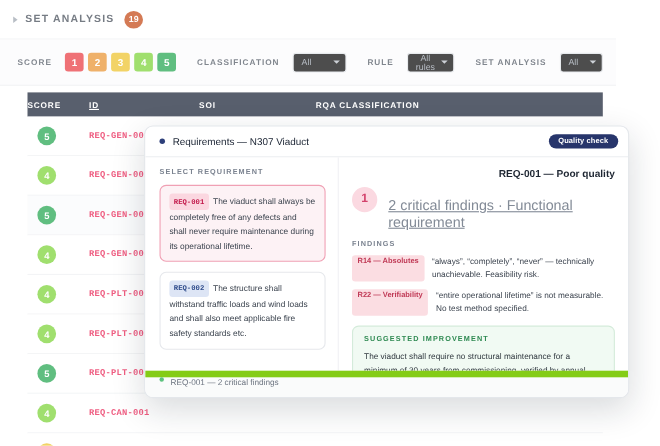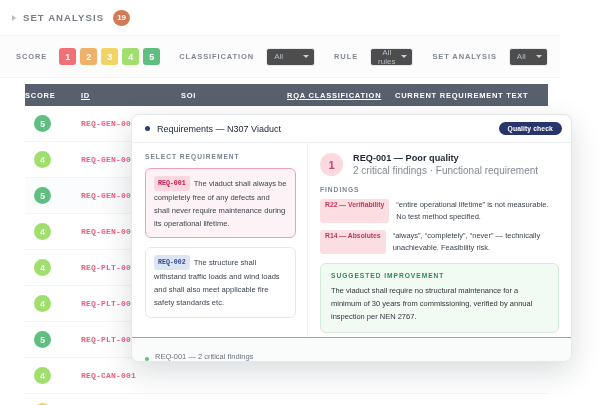"RQA CLASSIFICATION" .c-rqa { text-decoration: underline -> none }
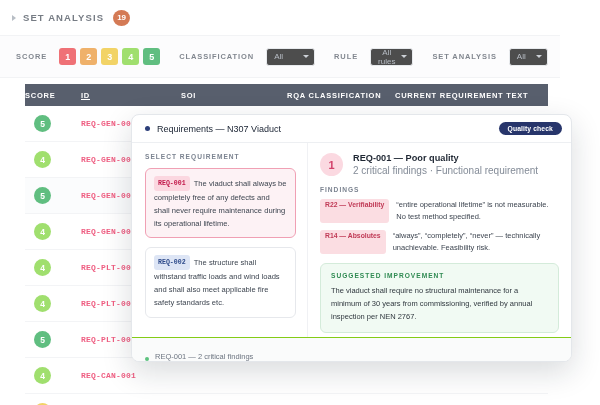"CURRENT REQUIREMENT TEXT" div.c { html: <div>CURRENT REQUIREMENT TEXT</div> -> none }
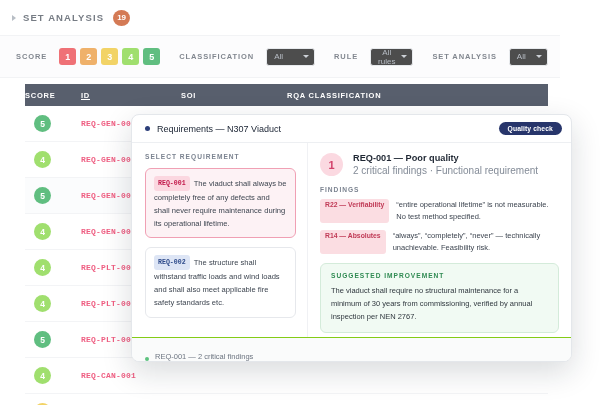"REQ-001 — Poor quality" .req-h-title { text-align: none -> right }
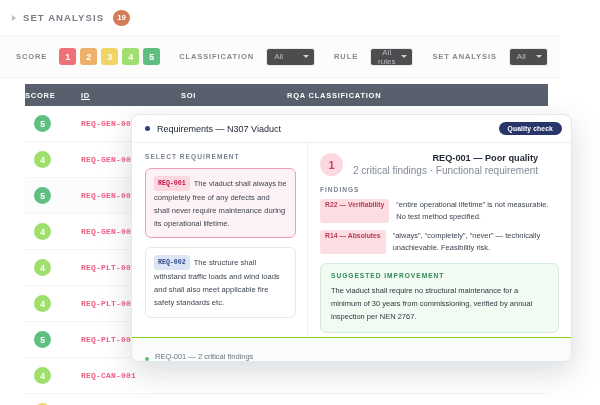"2 critical findings · Functional" .req-h-sub { font-size: 10px -> 13px; margin-top: 2px -> 16px; text-decoration: none -> underline }
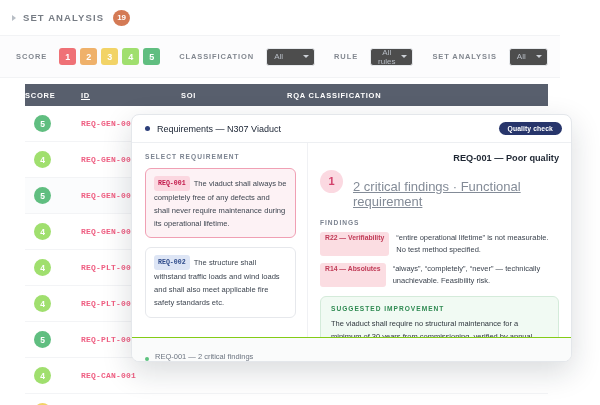"“entire operational lifetime” is not" div.finding { order: before "“always”, “completely”, “never” —" -> after "“always”, “completely”, “never” —" }
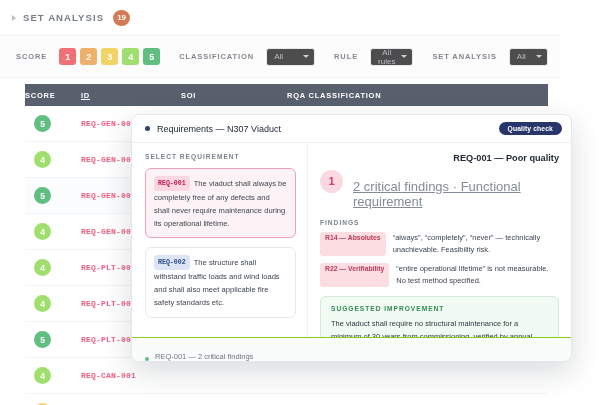"REQ-001 — 2 critical findings" .modal-foot { align-items: flex-end -> flex-start; border-top: 1px solid #84cc16 -> 6px solid #84cc16 }
